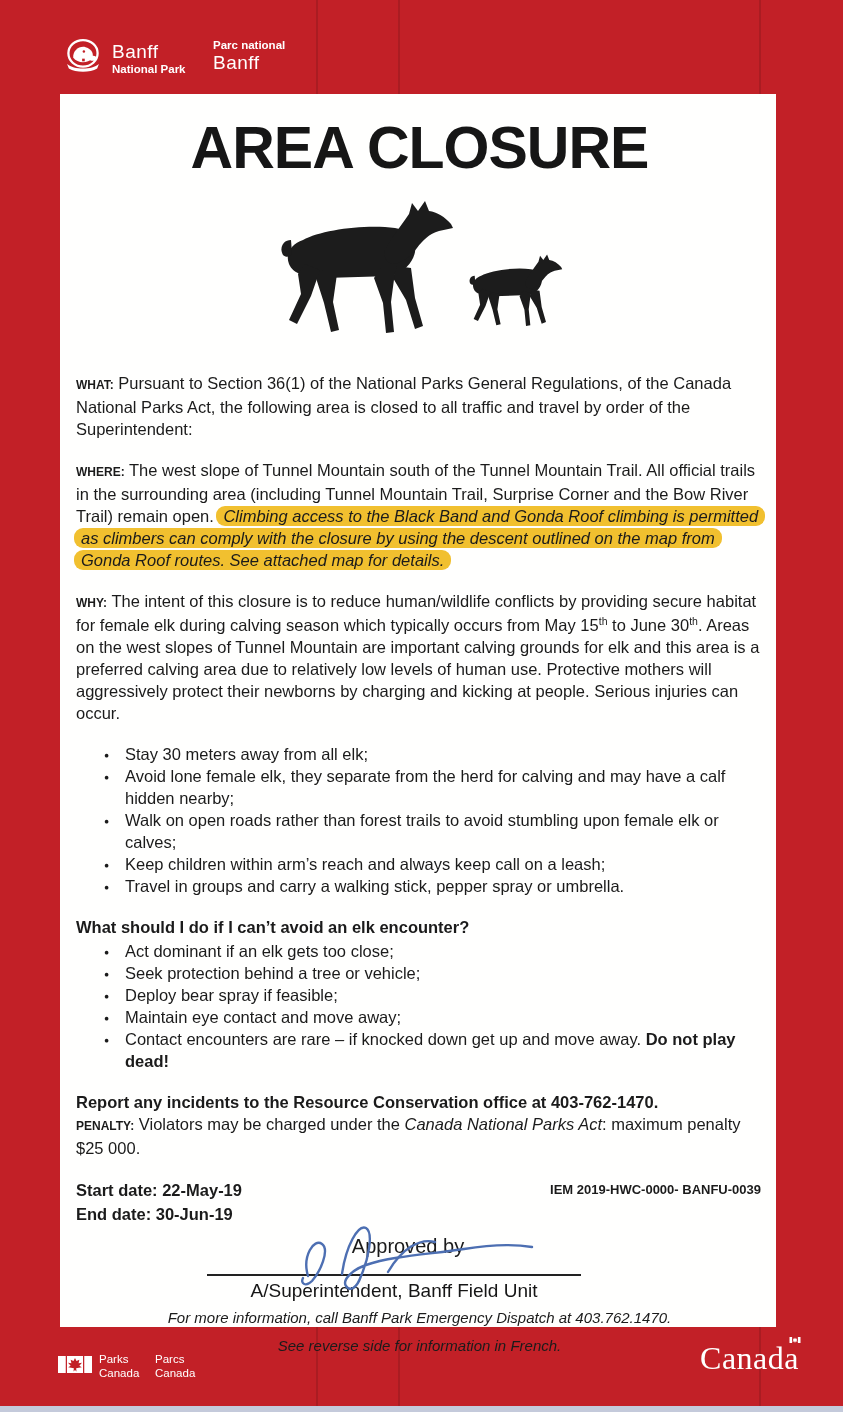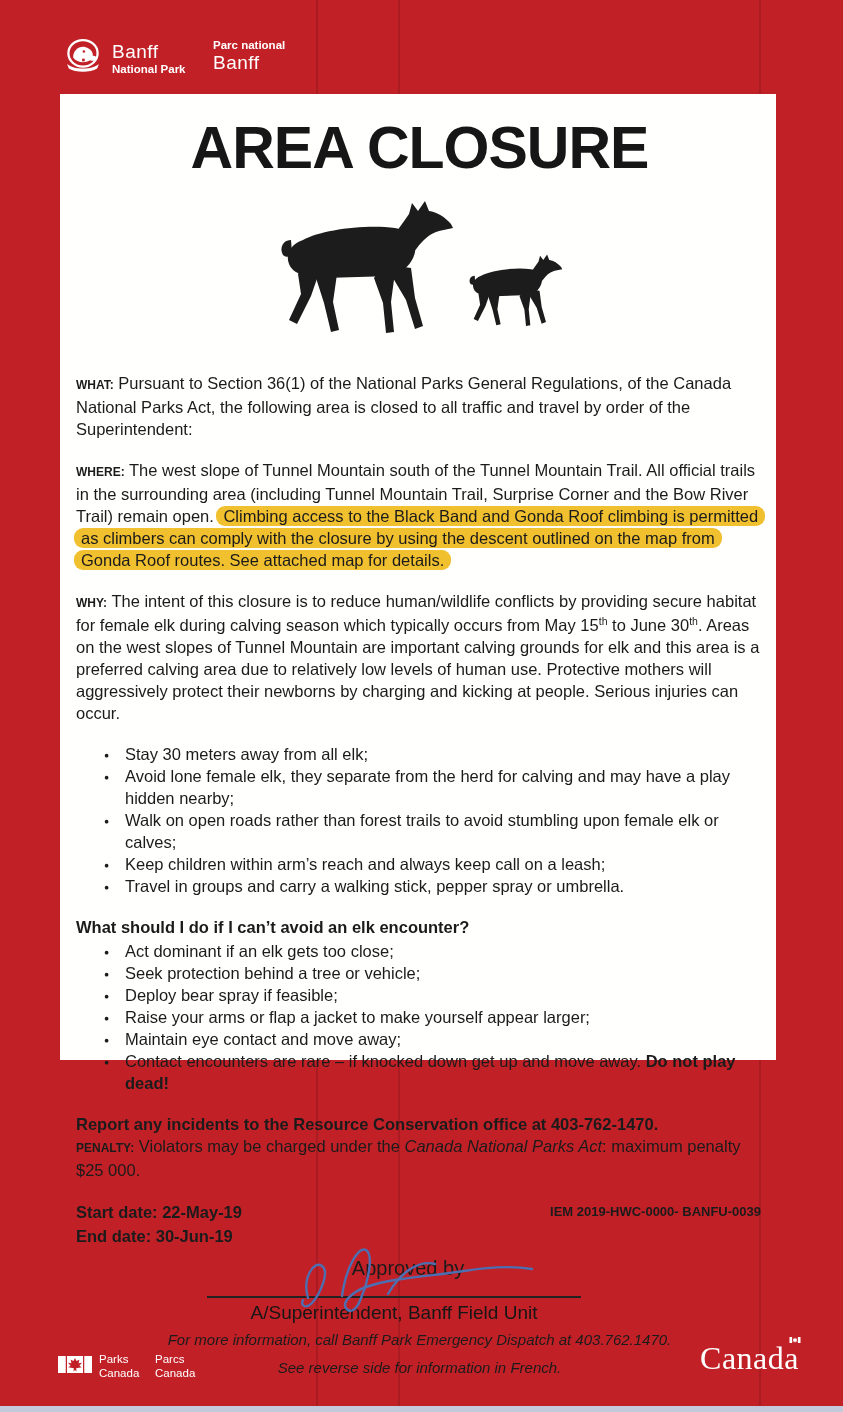"AREA CLOSURE" .page { height: 966px -> 1233px }
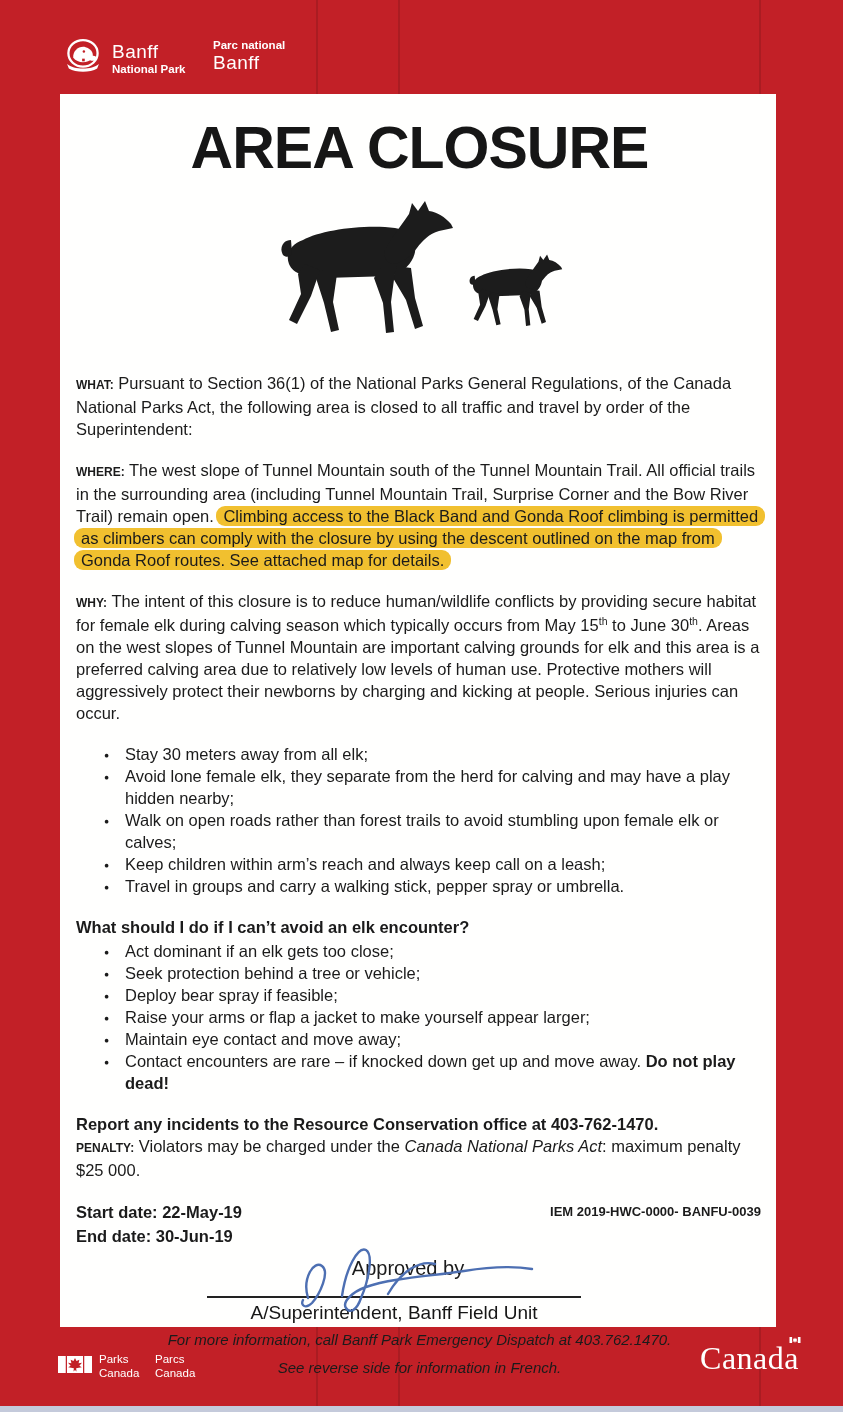"Climbing access to the Black" .hl { font-style: none -> italic }
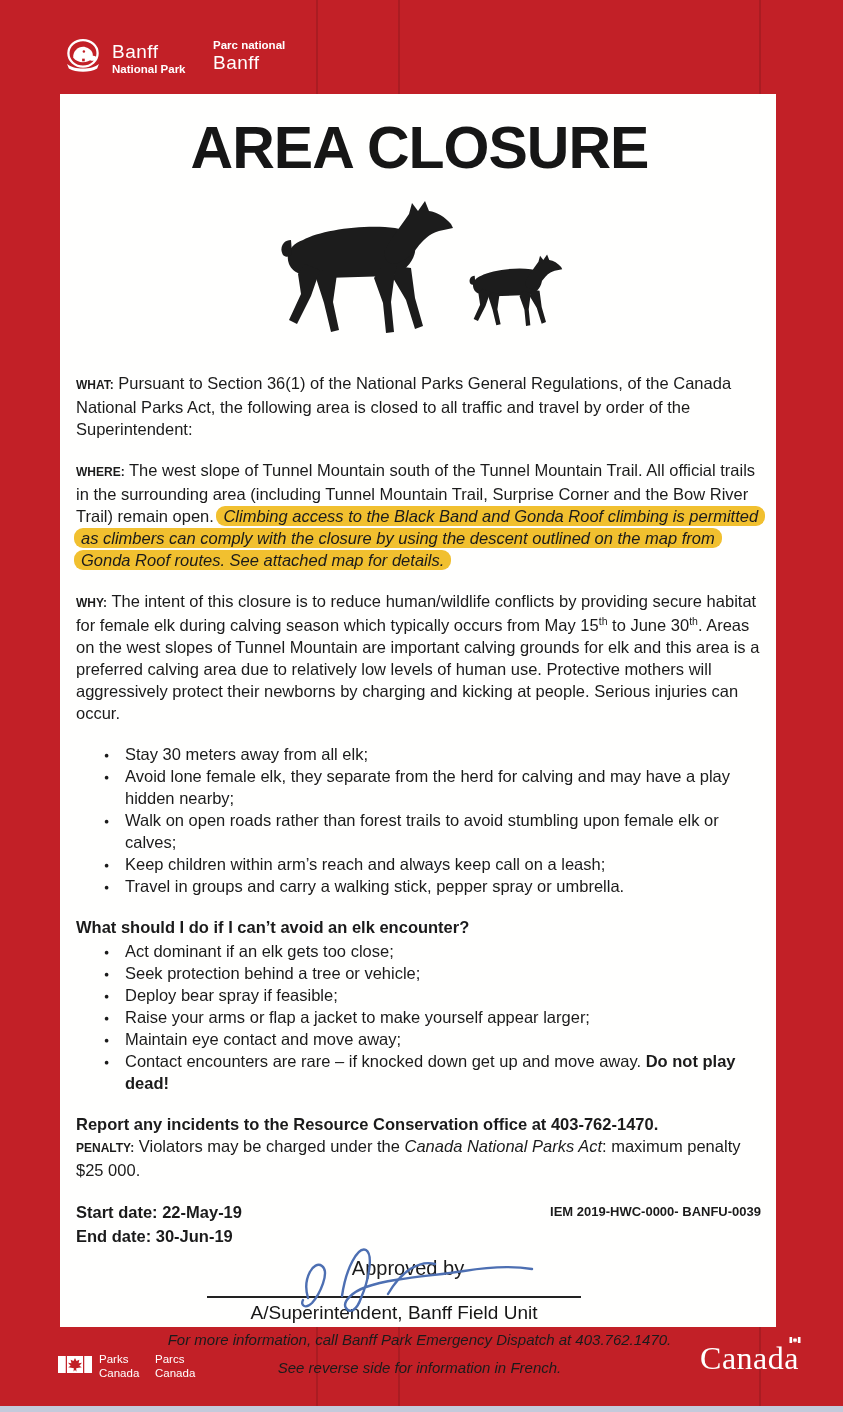"Avoid lone female elk, they" li { text: play -> calf }
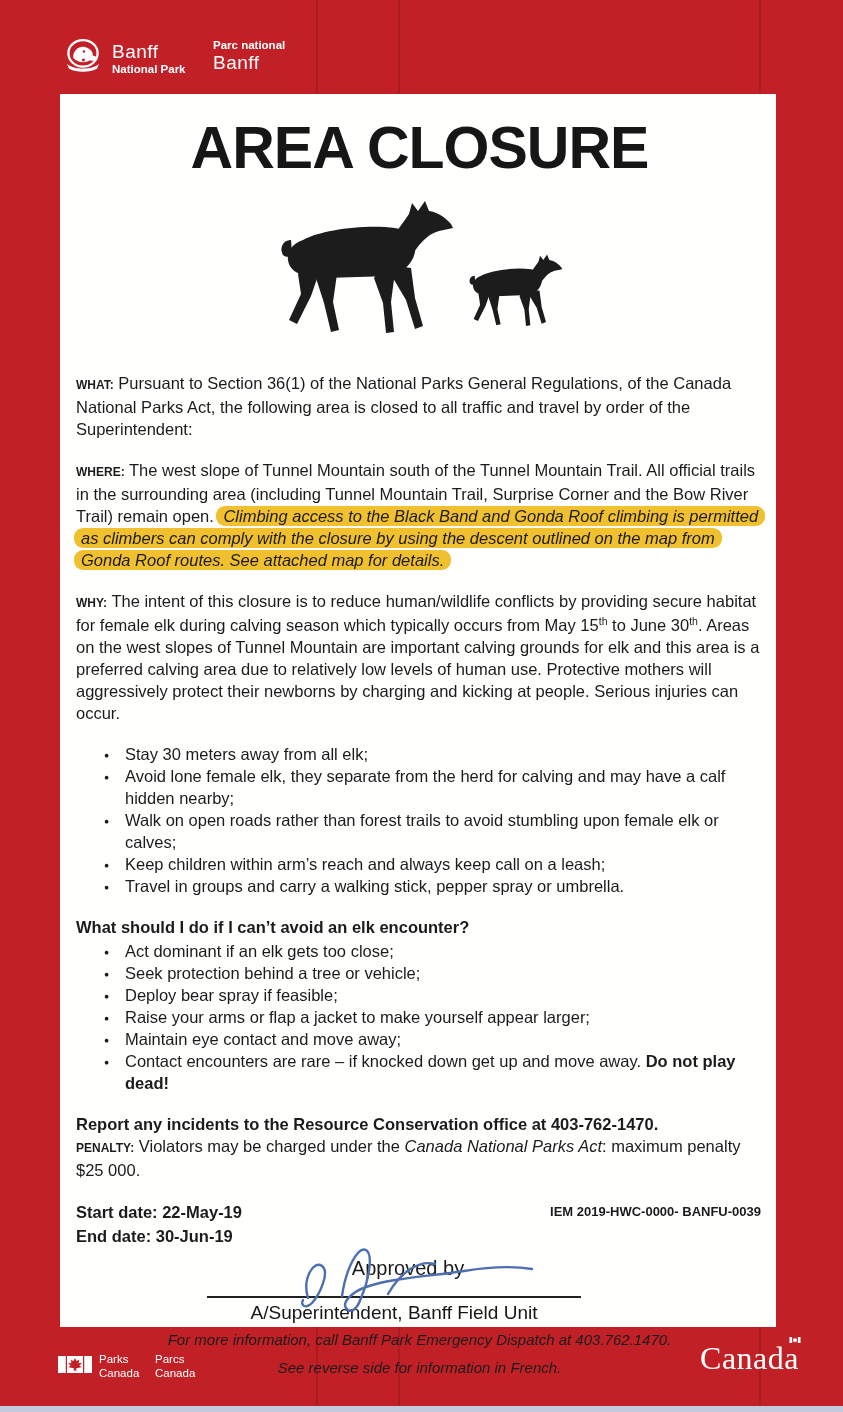"Raise your arms or flap" li { html: <li>Raise your arms or flap a jacket to make yourself appear larger;</li> -> none }
